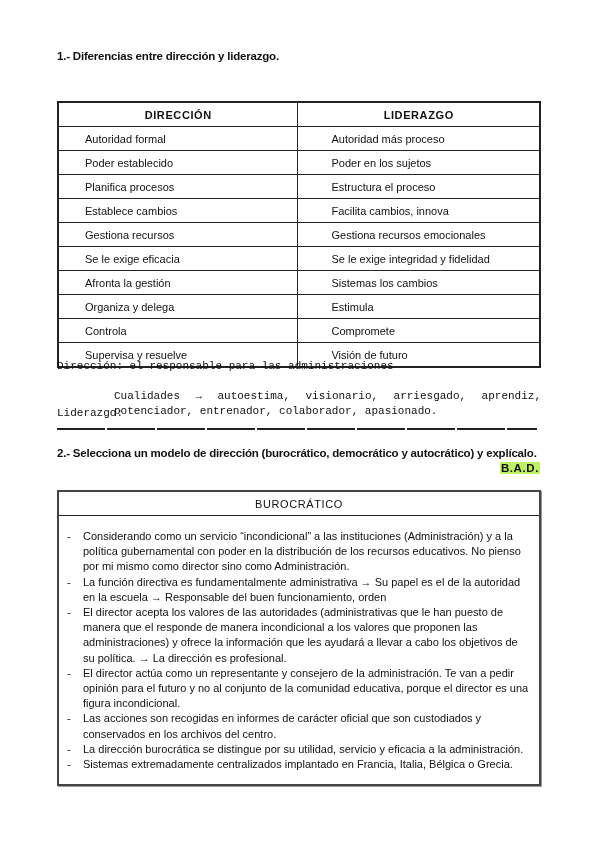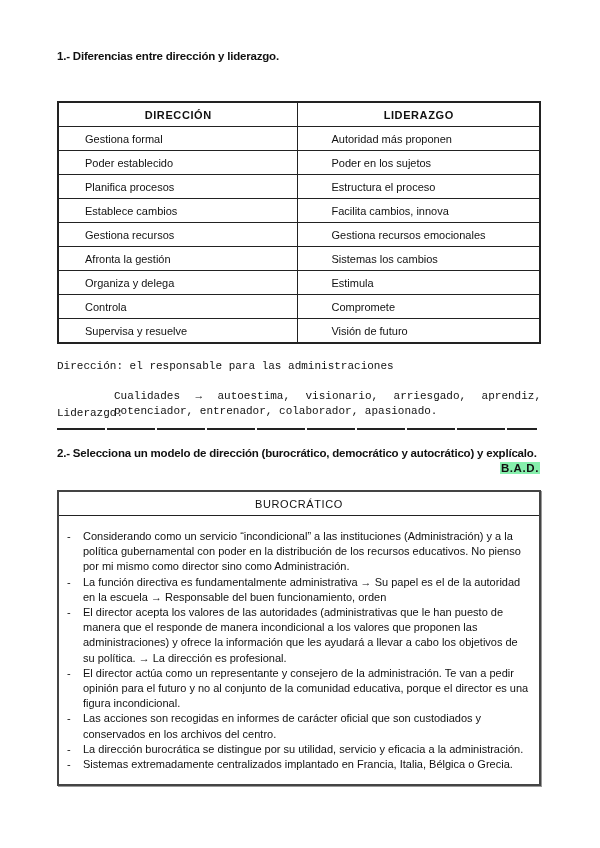"Gestiona formal" td { text: Gestiona -> Autoridad }
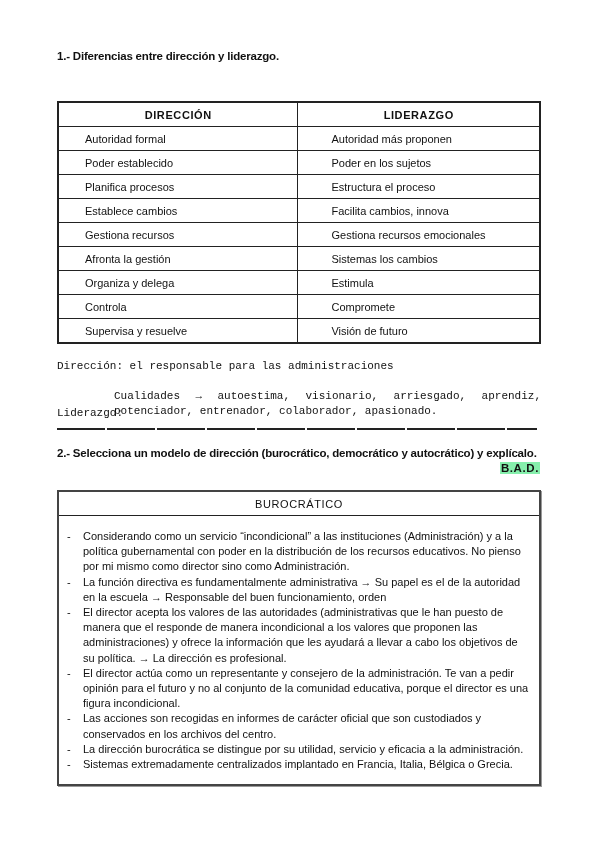"Autoridad más proponen" td.c2 { text: proponen -> proceso }
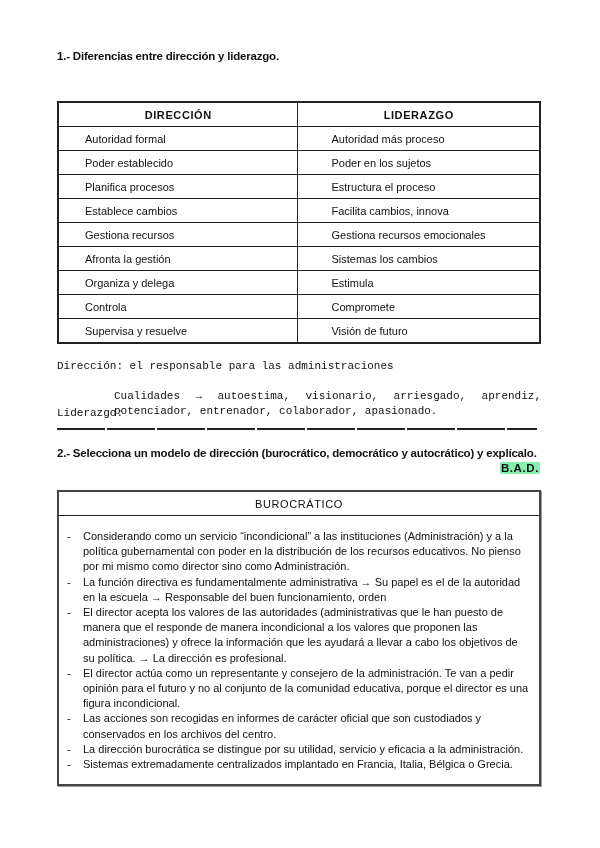"Se le exige eficacia" tr { html: none -> <tr> <td>Se le exige eficacia</td> <td>Se le exige integridad y fidelidad</td> </tr> }
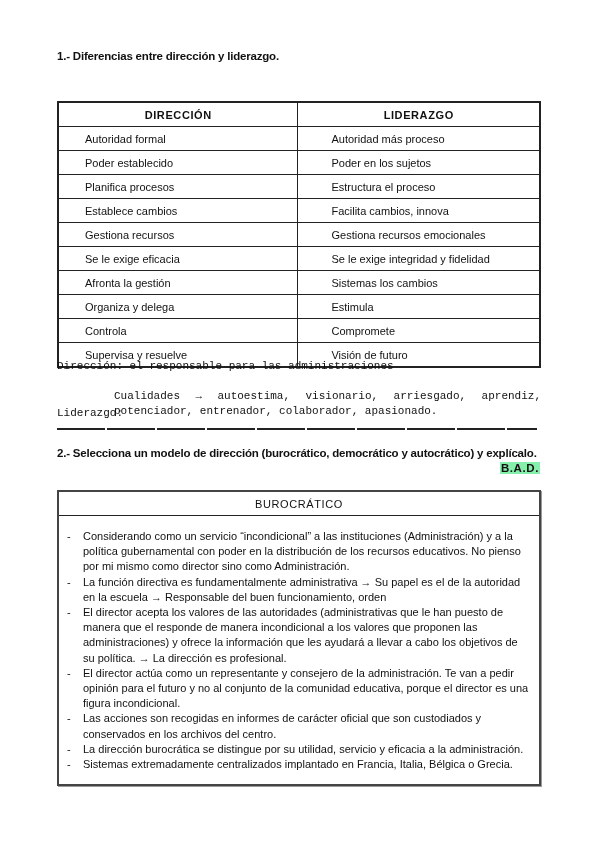"B.A.D." .bad { background: #86efac -> #bef264 }
